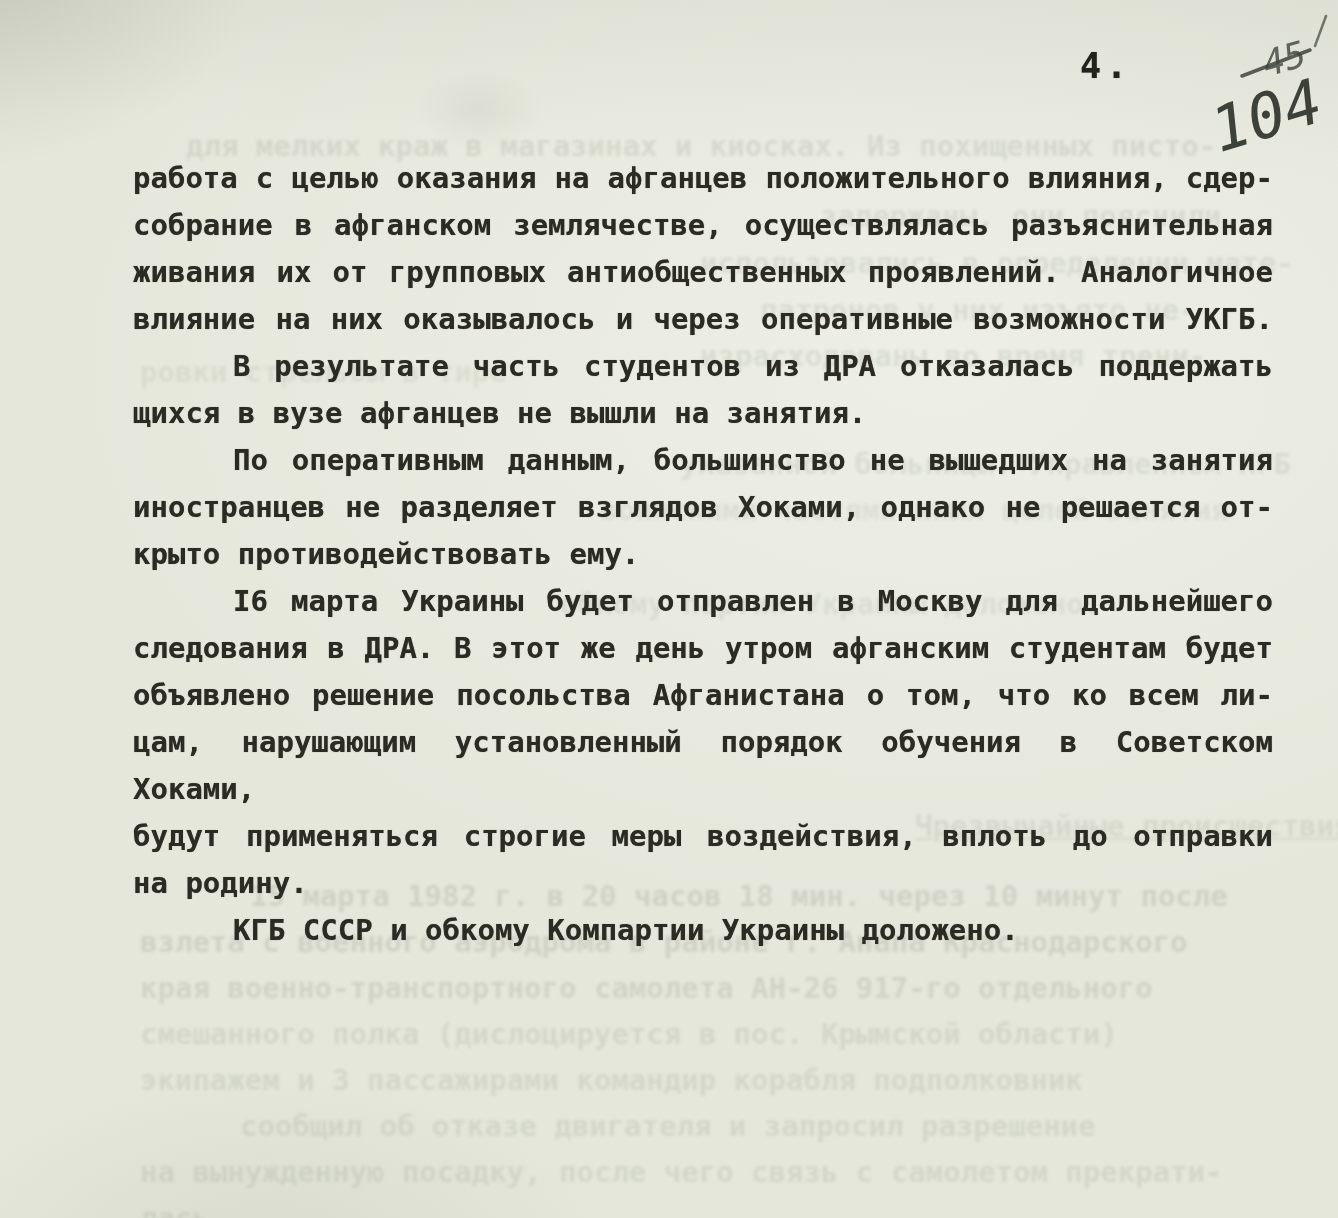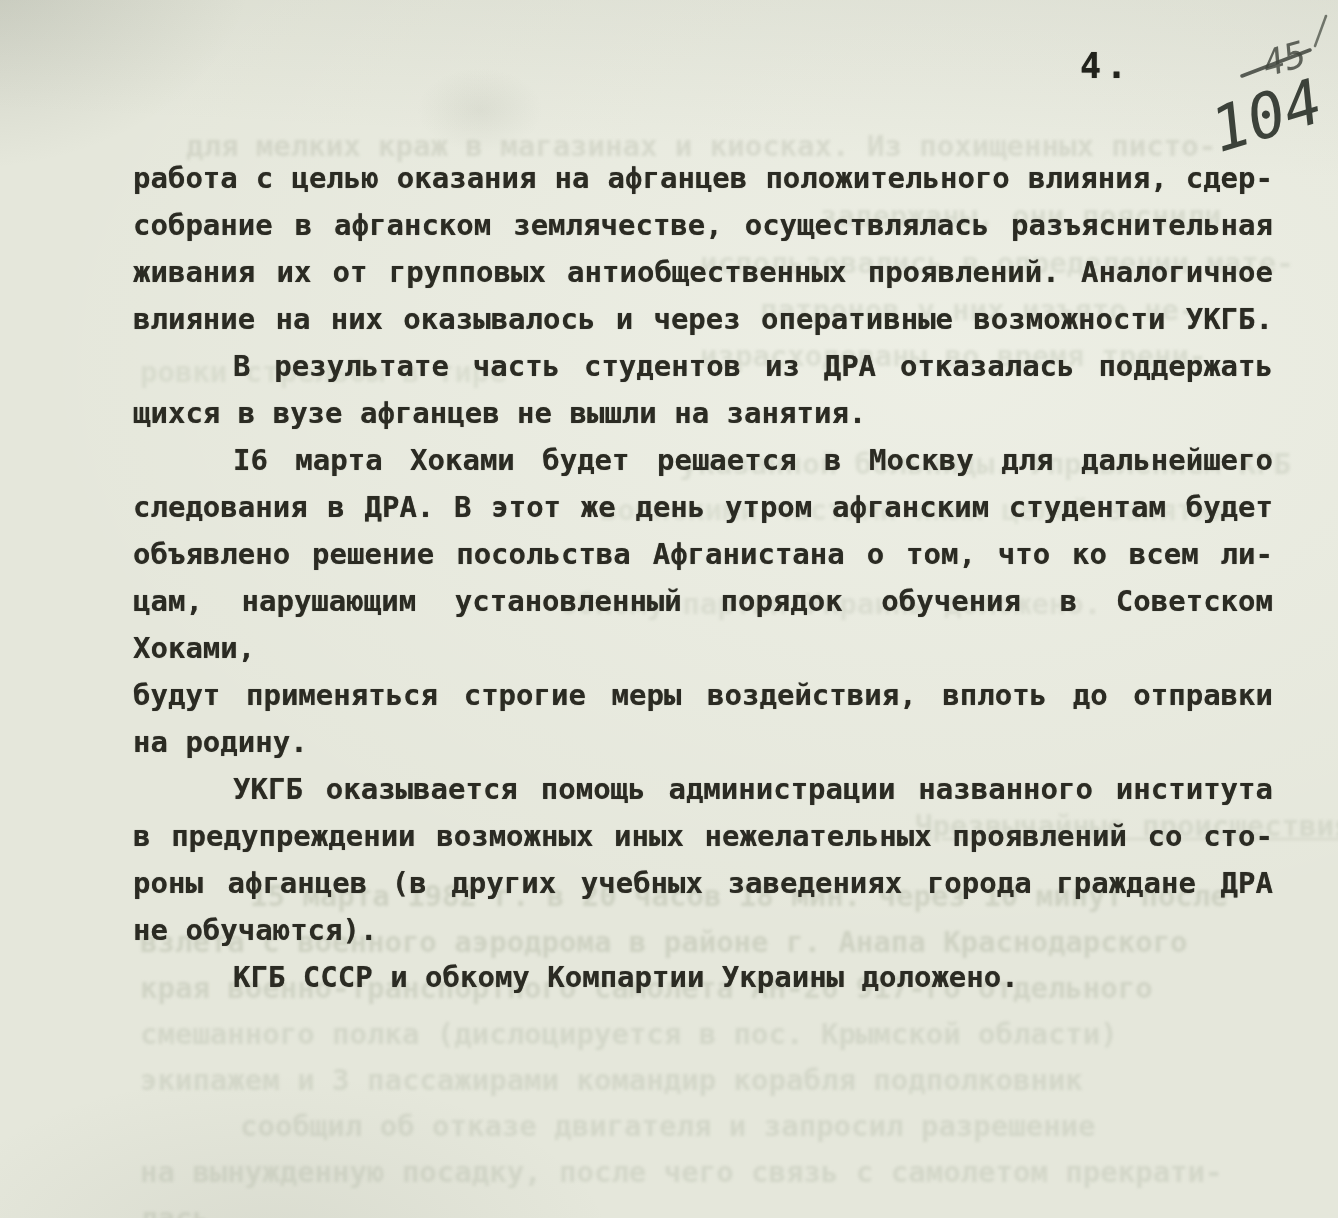"По оперативным данным, большинство не" div.para { html: none -> <div> <div>По оперативным данным, большинство не вышедших на занятия</div> <div>иностранцев не разделяет взглядов Хоками, однако не решается от-</div> <div>крыто противодействовать ему.</div> </div> }
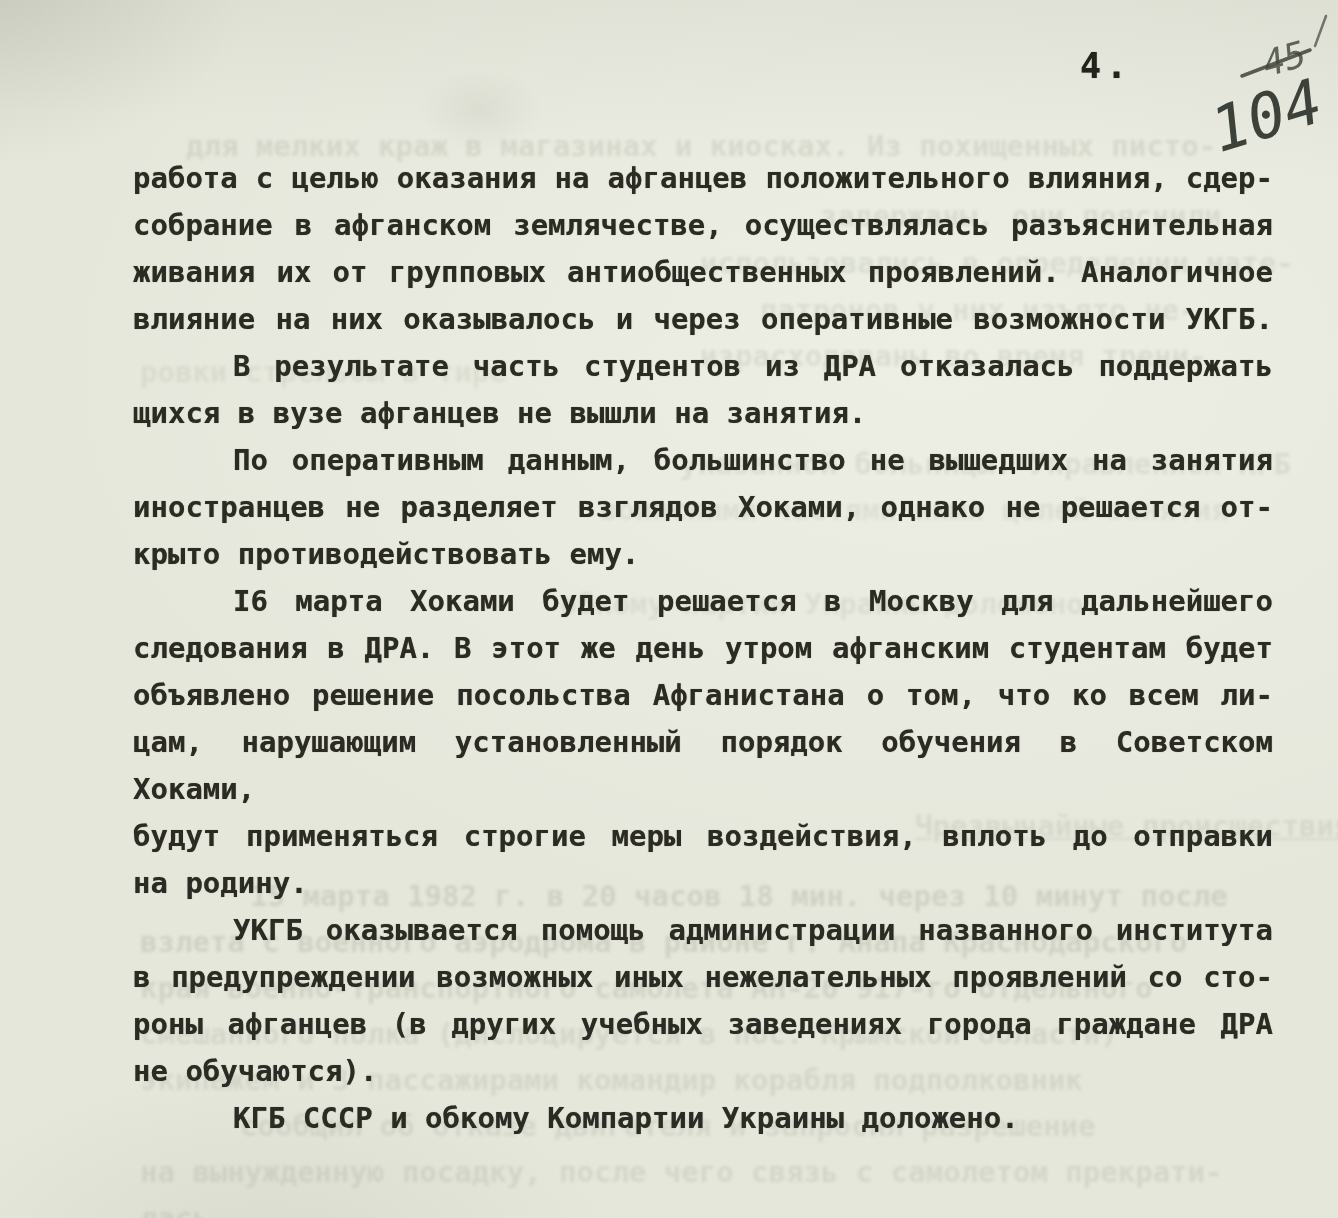"I6 марта Хоками будет решается" div.line { text: Хоками будет решается -> Украины будет отправлен }
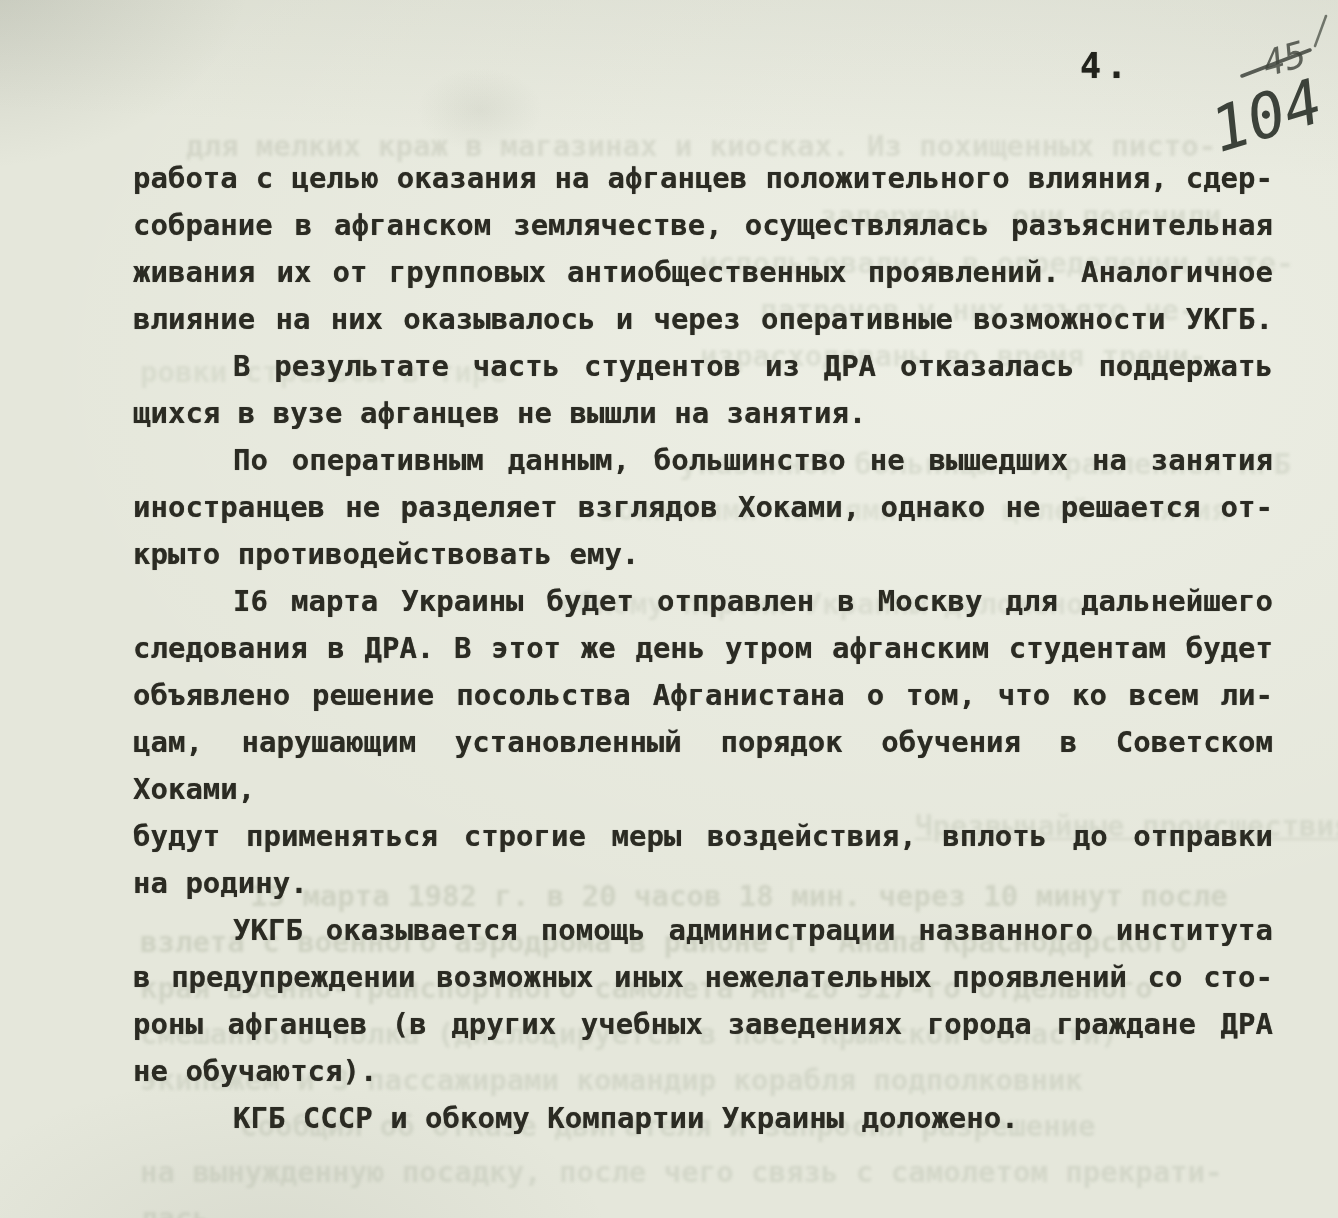"УКГБ оказывается помощь администрации" div.para { html: <div> <div>УКГБ оказывается помощь администрации названного института</div> <div>в предупреждении возможных иных нежелательных проявлений со сто-</div> <div>роны афганцев (в других учебных заведениях города граждане ДРА</div> <div>не обучаются).</div> </div> -> none }
